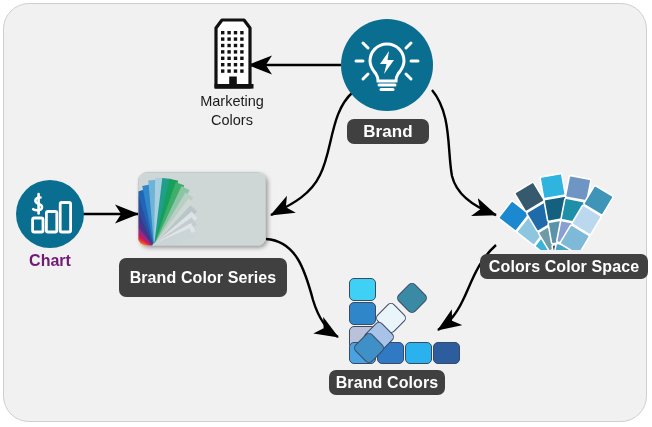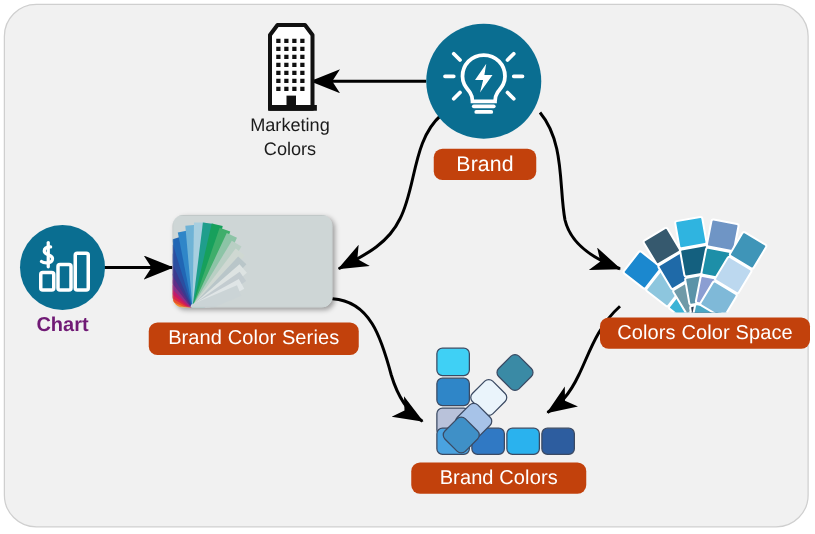"Brand" .pill { background: #c2410c -> #404040; font-weight: normal -> bold }
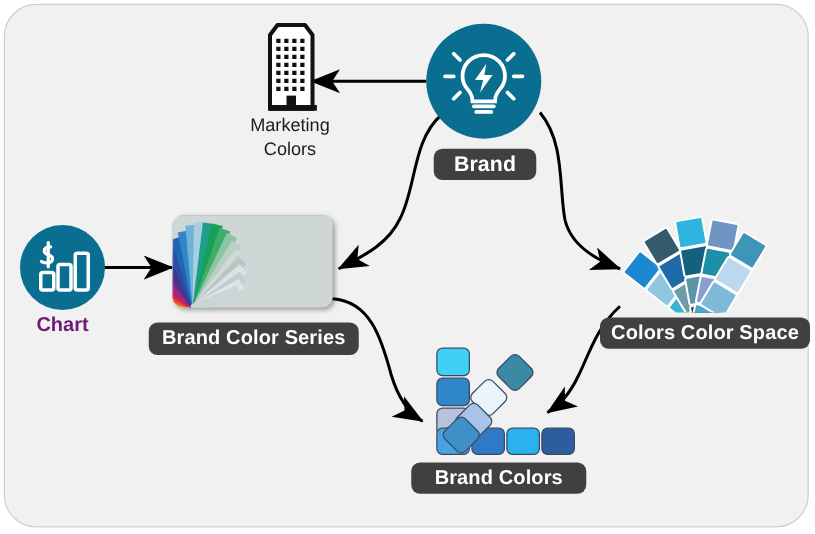"Brand Color Series" div.pill { height: 26px -> 39px }
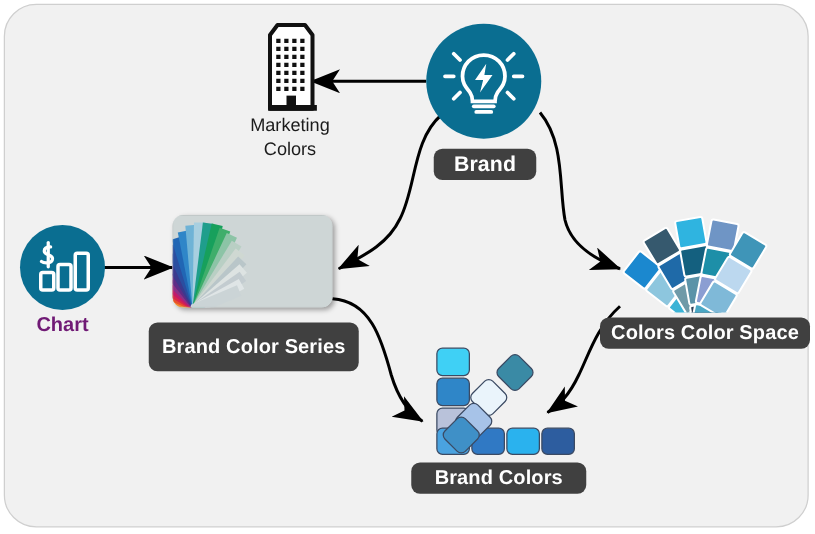"Brand Colors" div.pill { width: 140px -> 116px }
